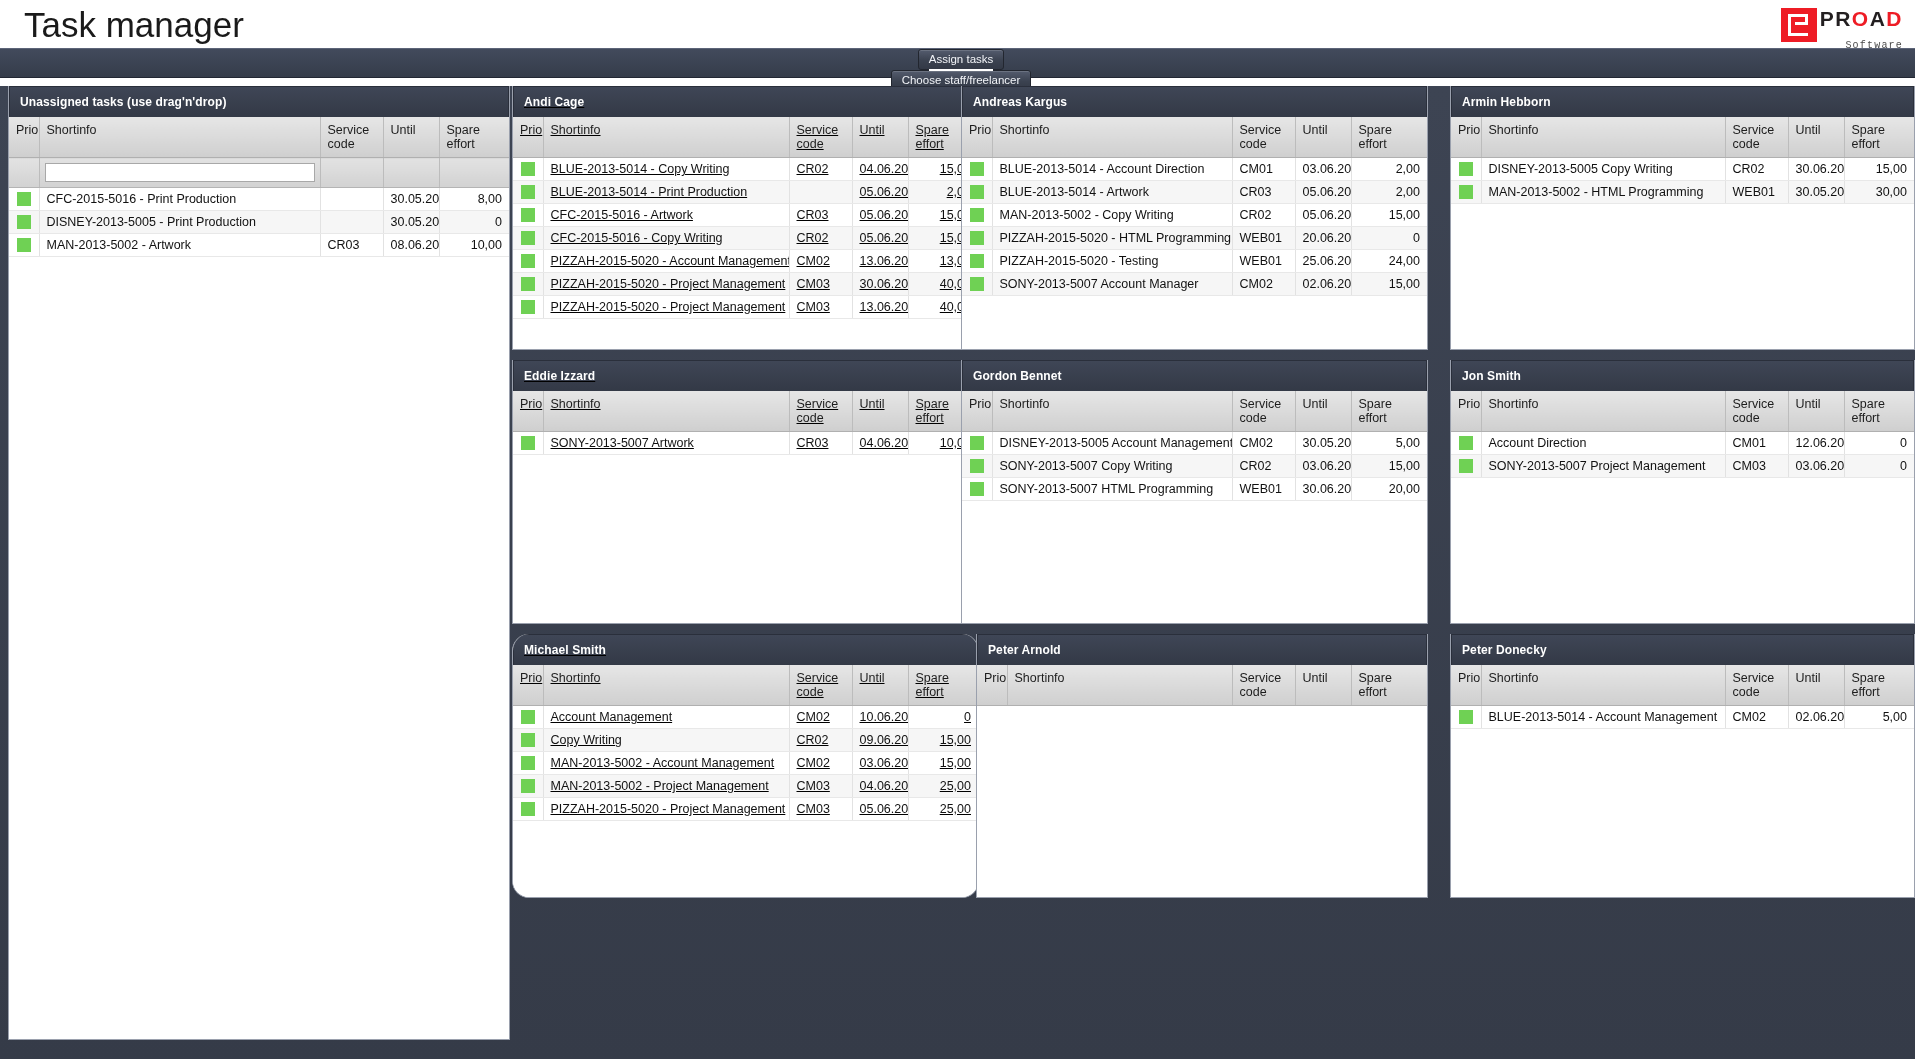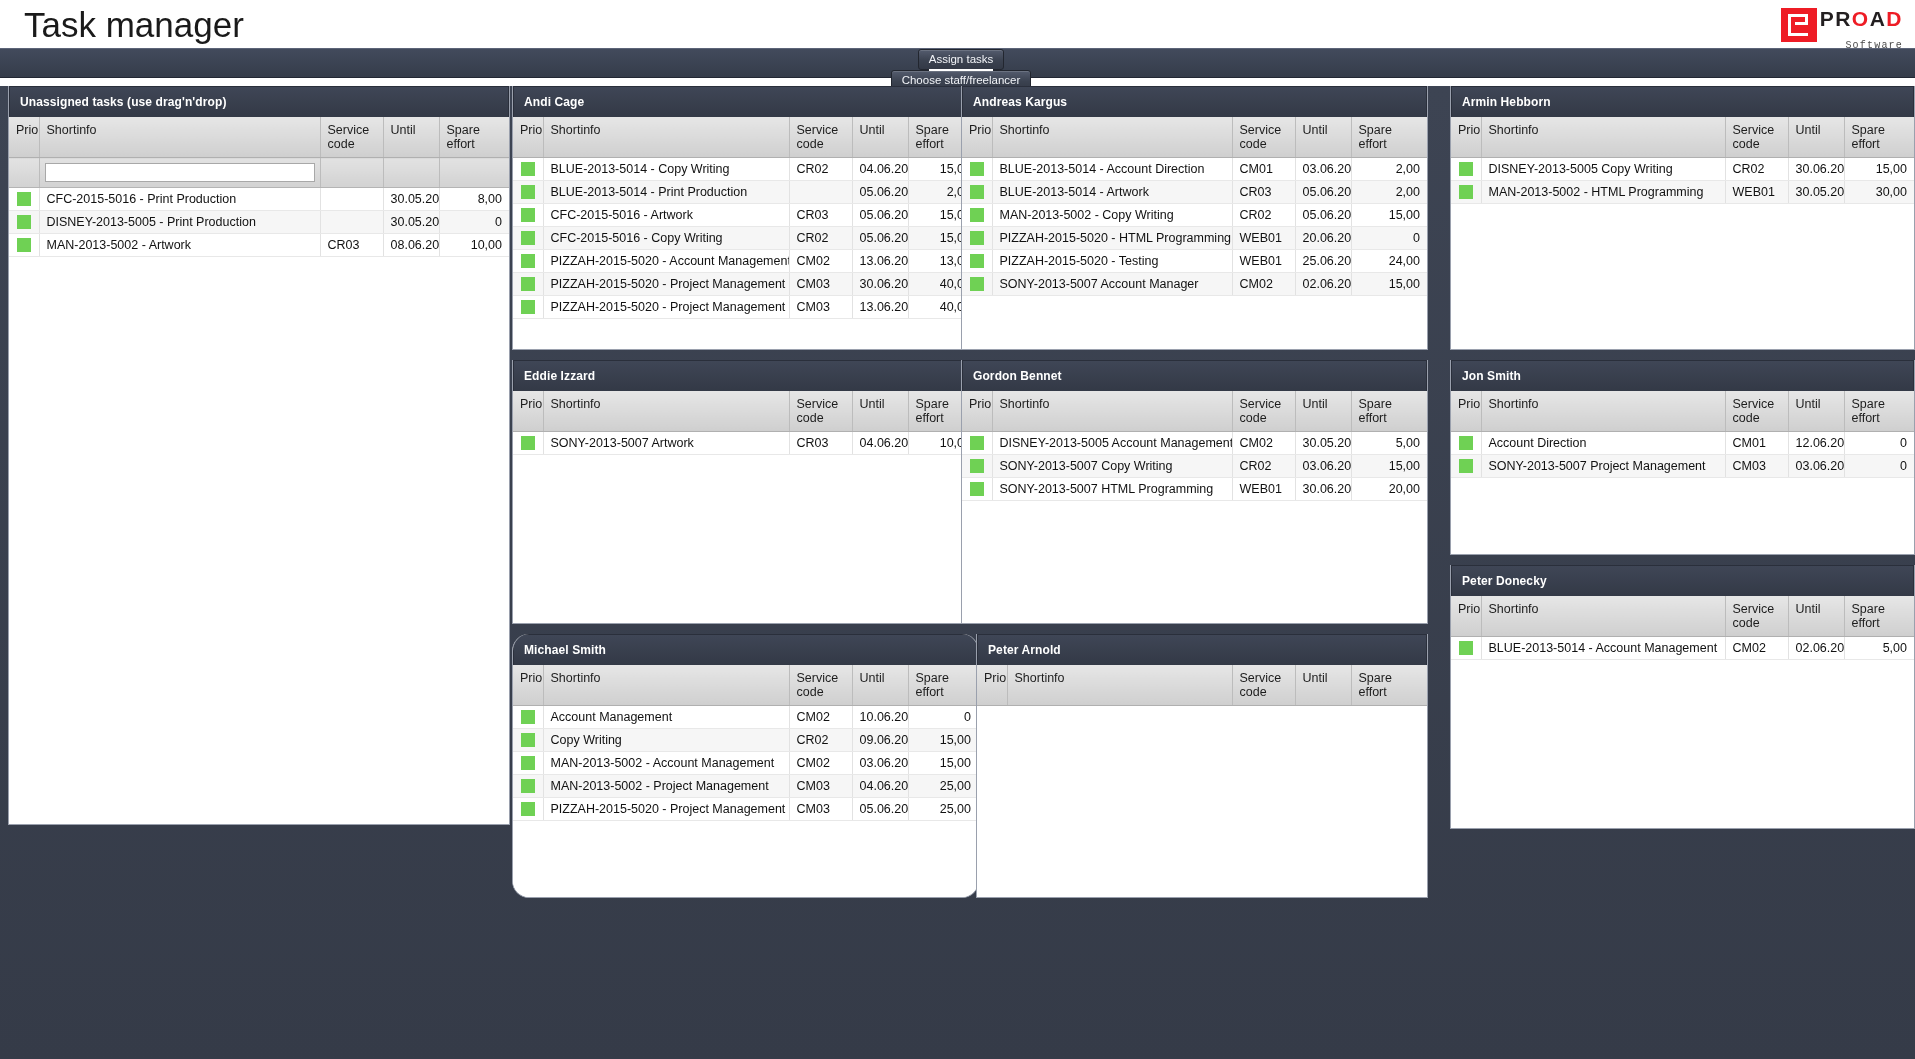"Unassigned tasks (use drag'n'drop)" div.panel { height: 739px -> 954px }
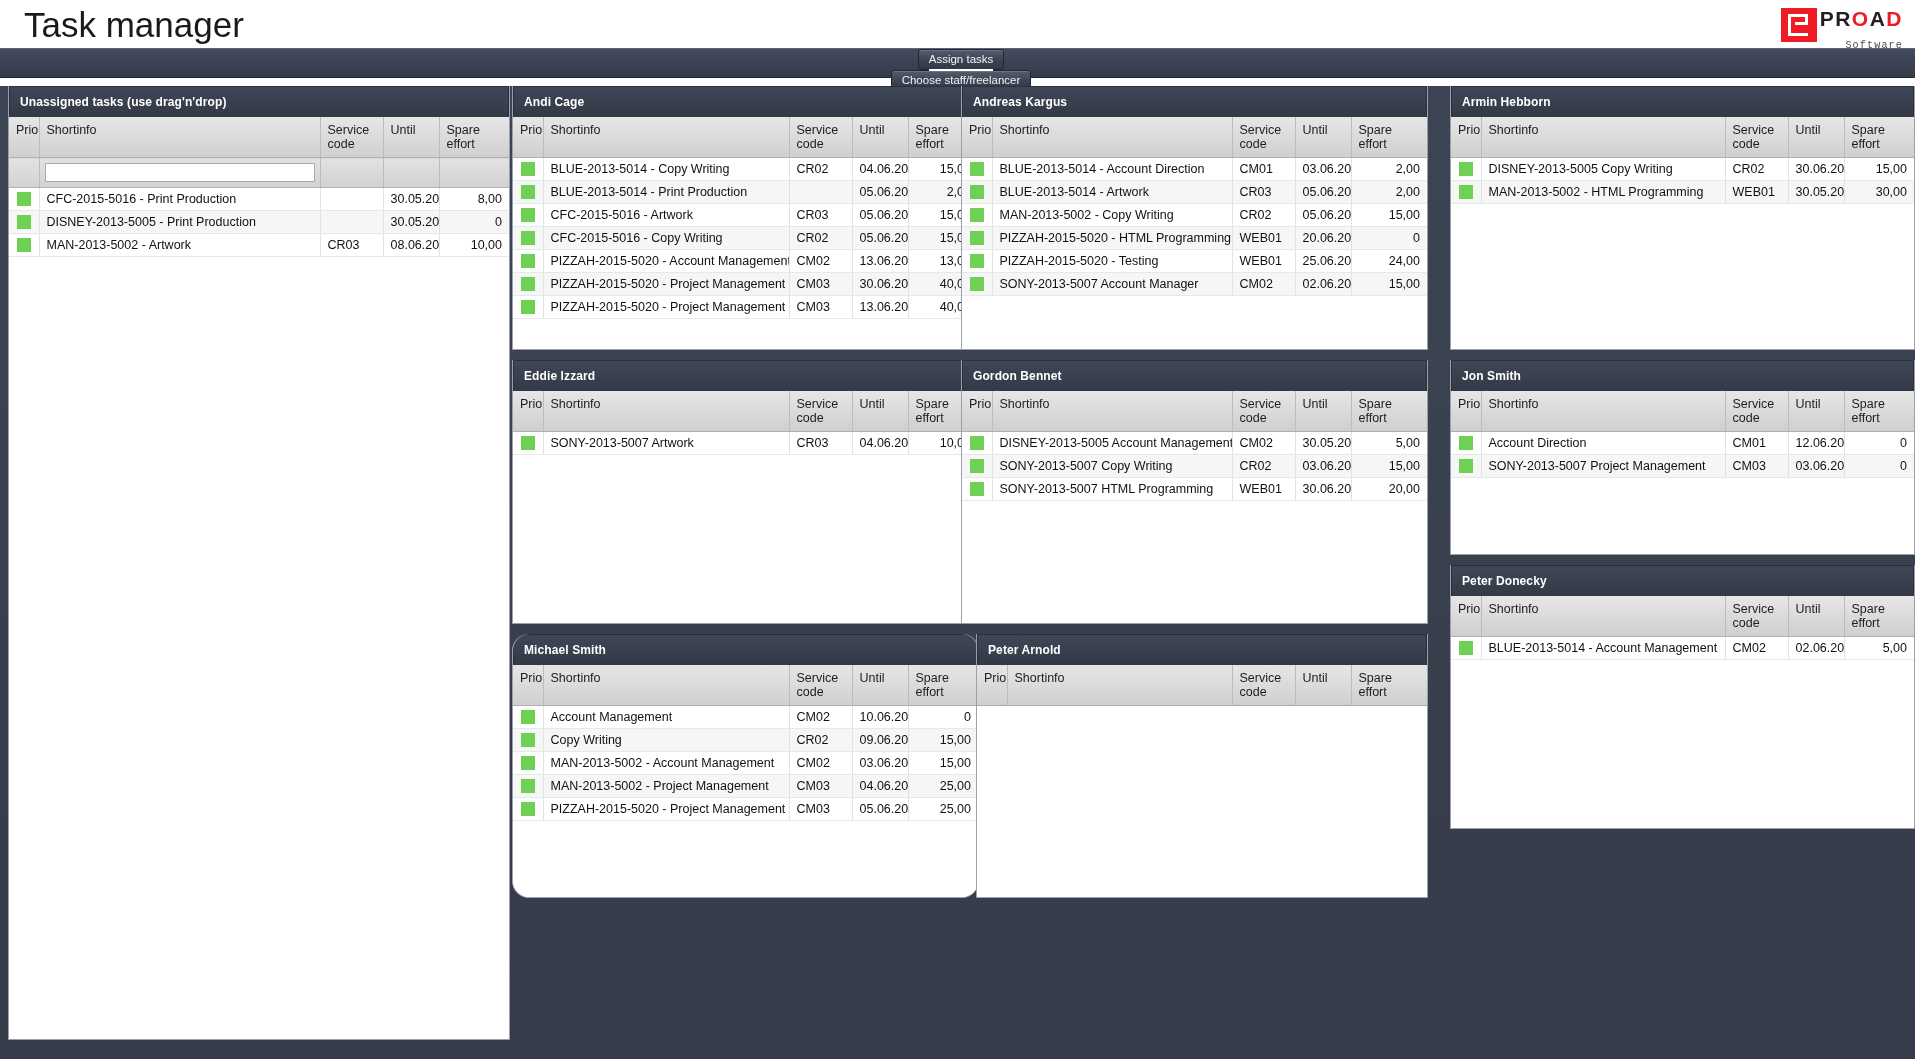"Andi Cage" .col-1 { text-decoration: none -> underline }
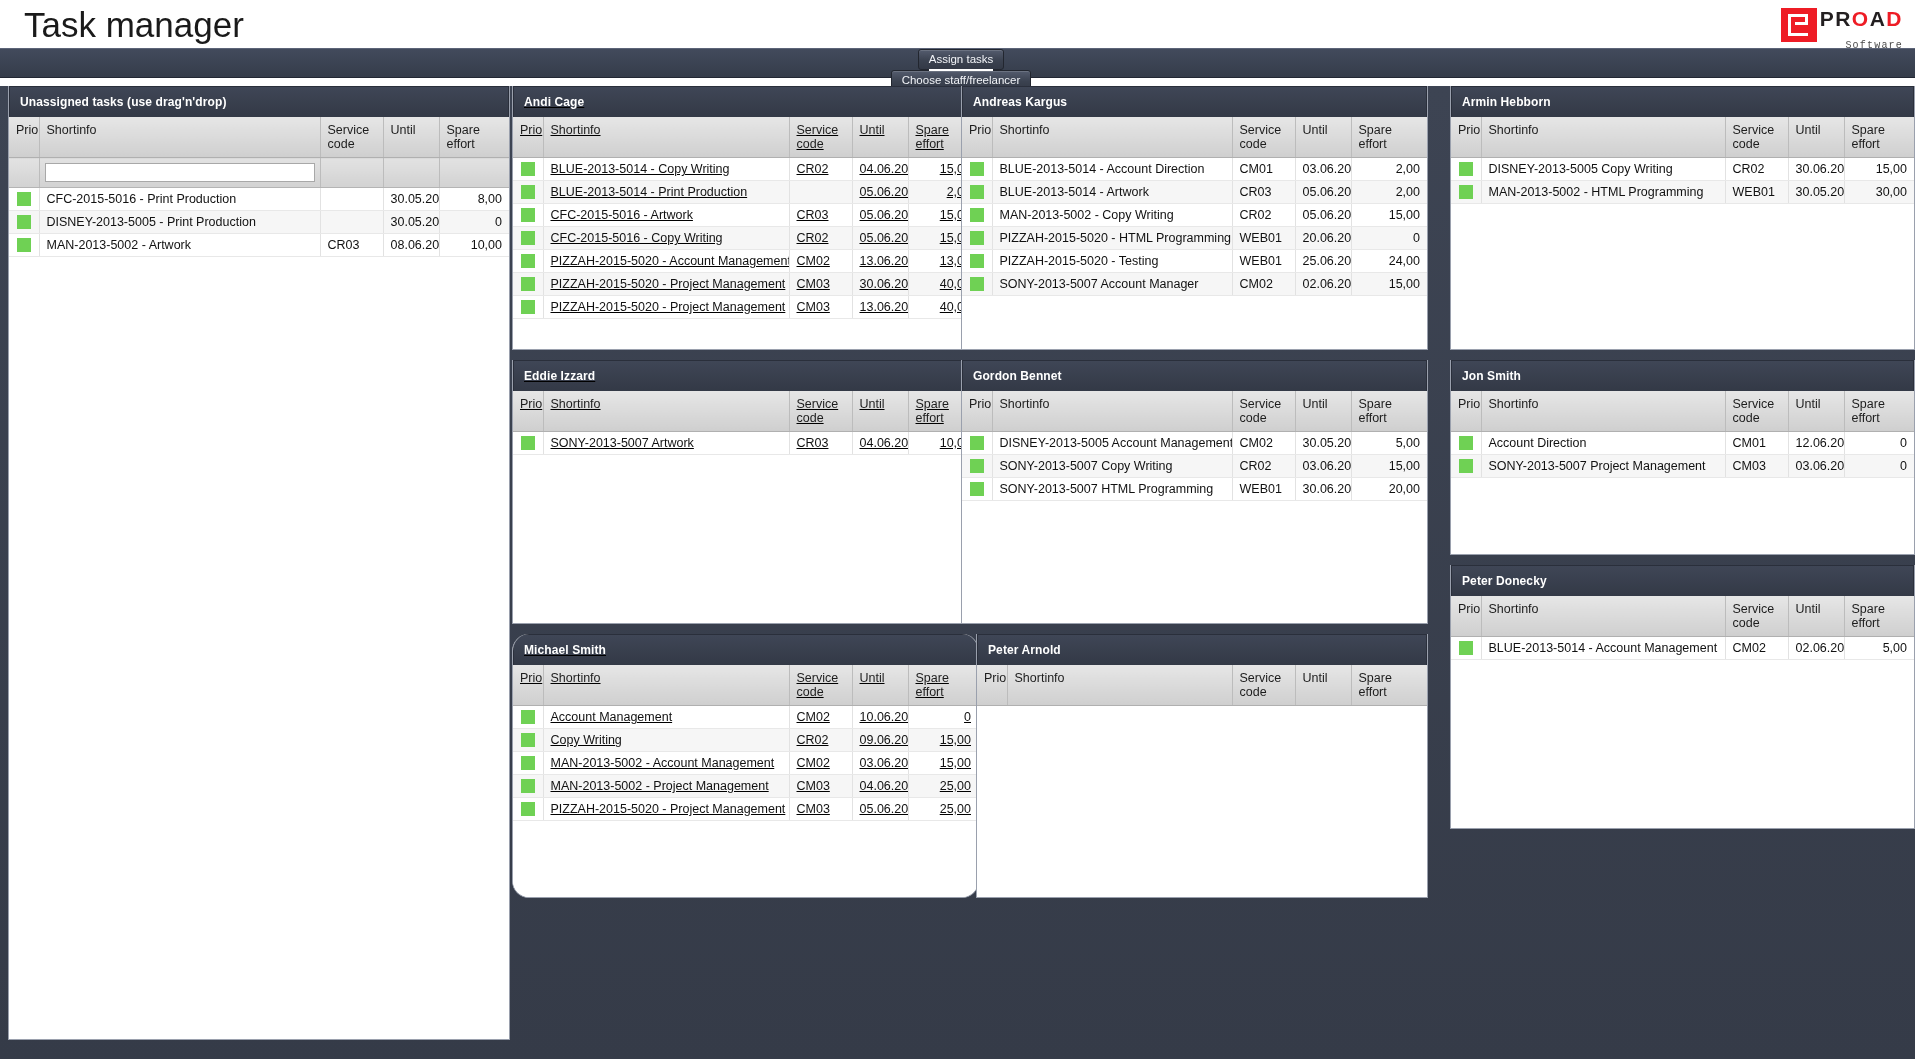"Jon Smith" div.panel { height: 195px -> 264px }
